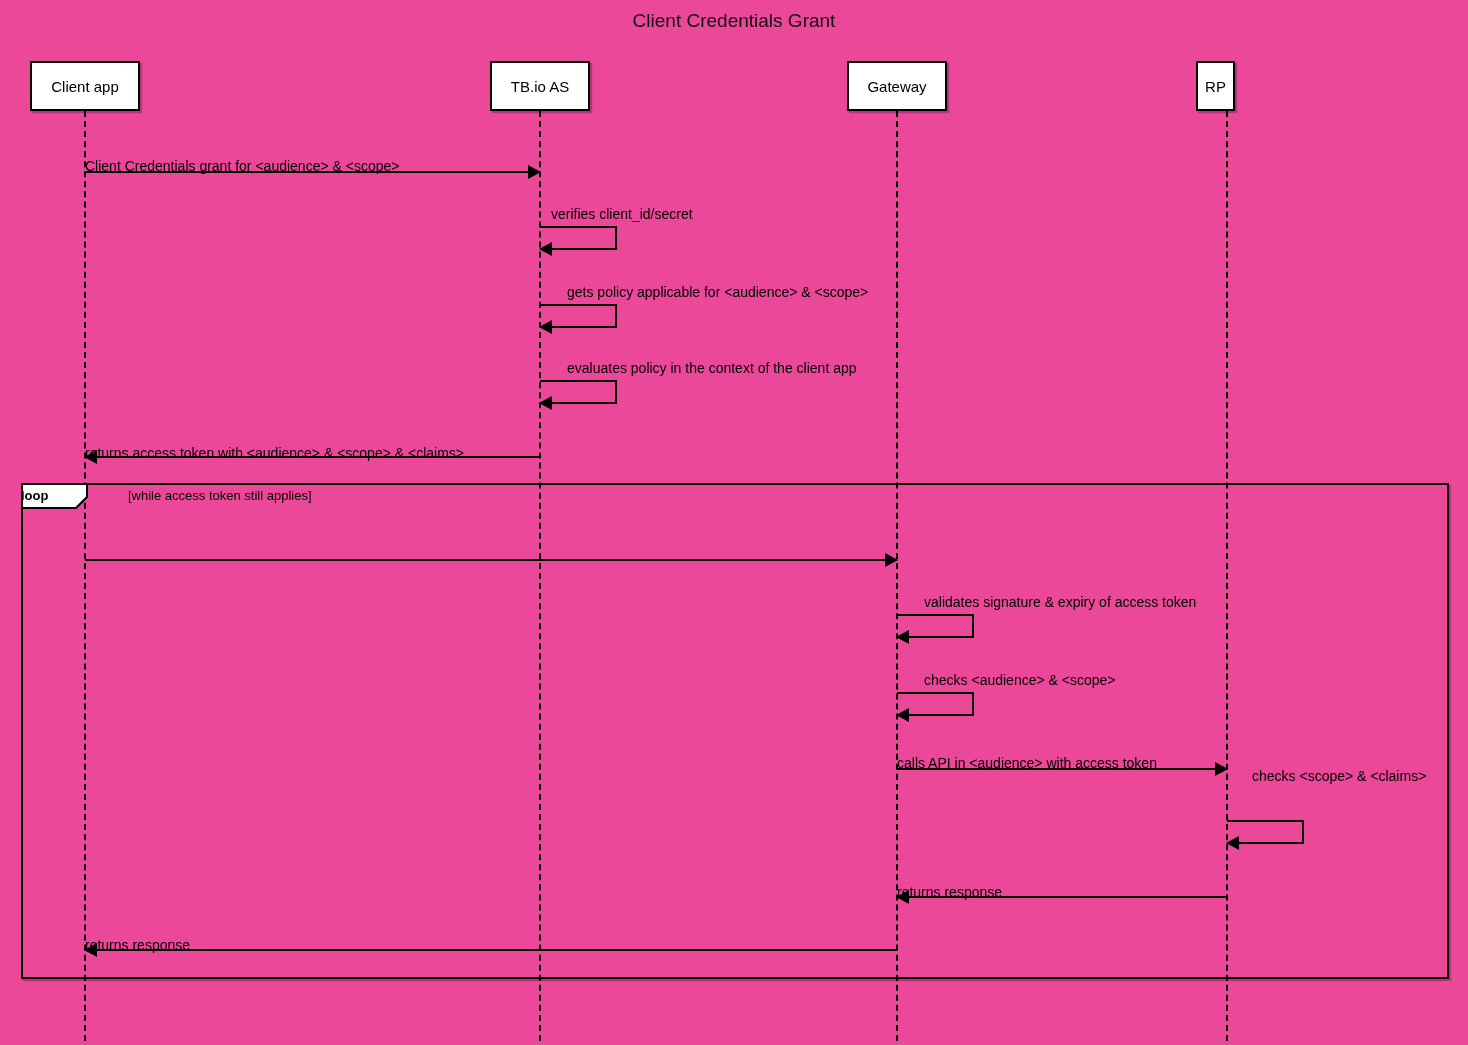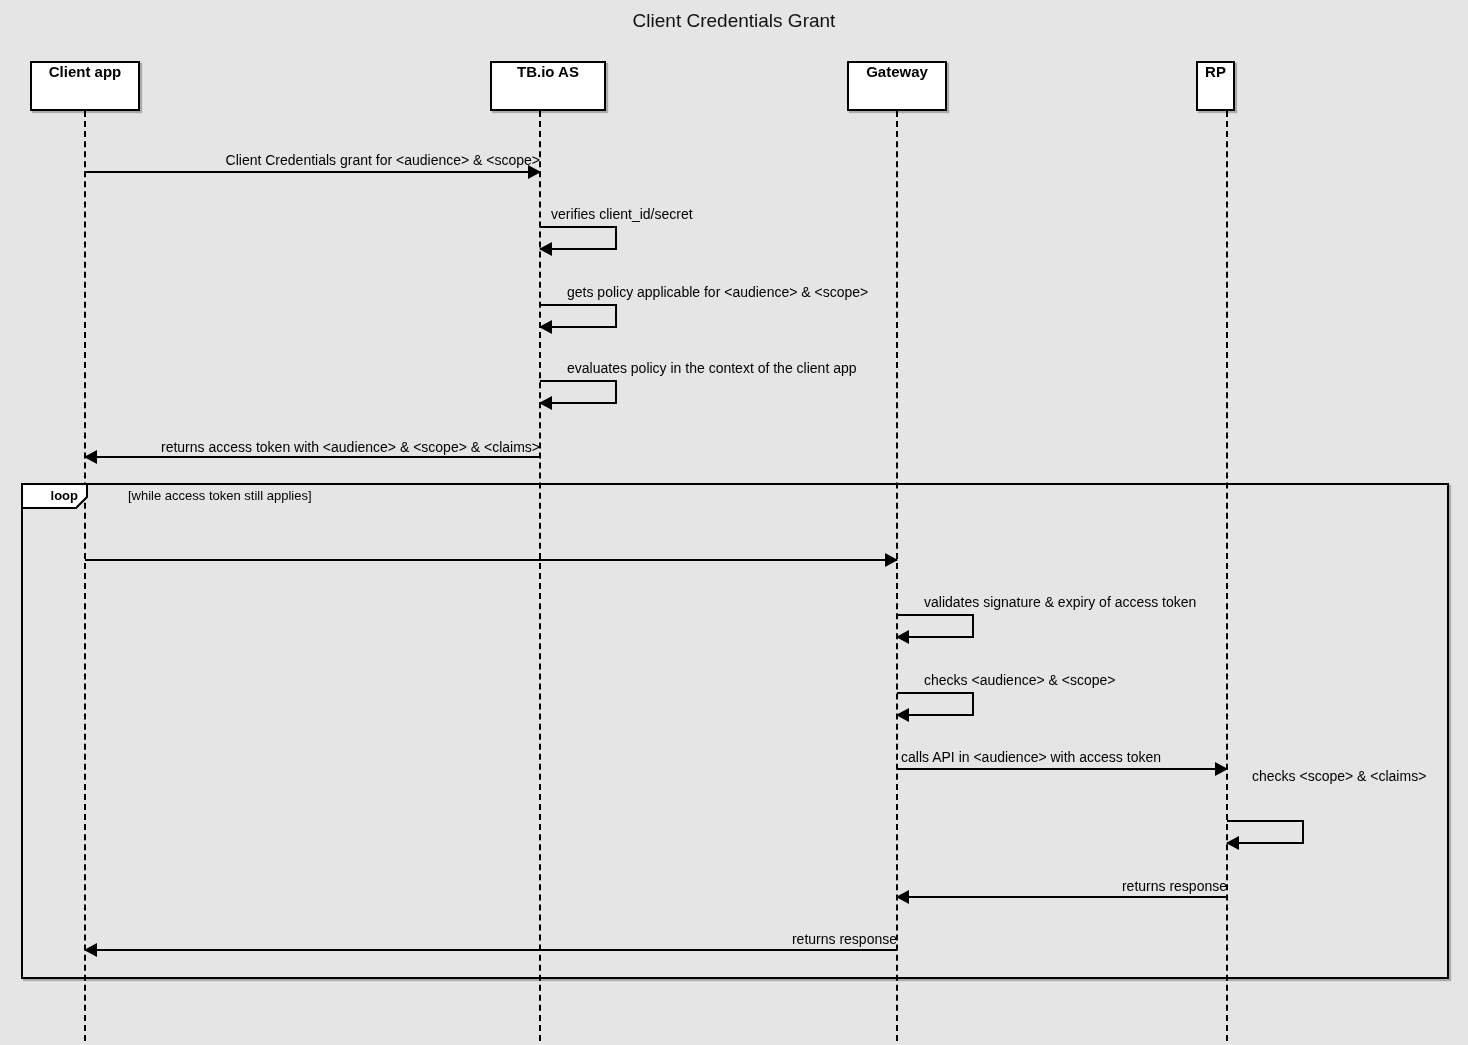"Client Credentials Grant" #diagram { background: #e5e5e5 -> #ec4899 }
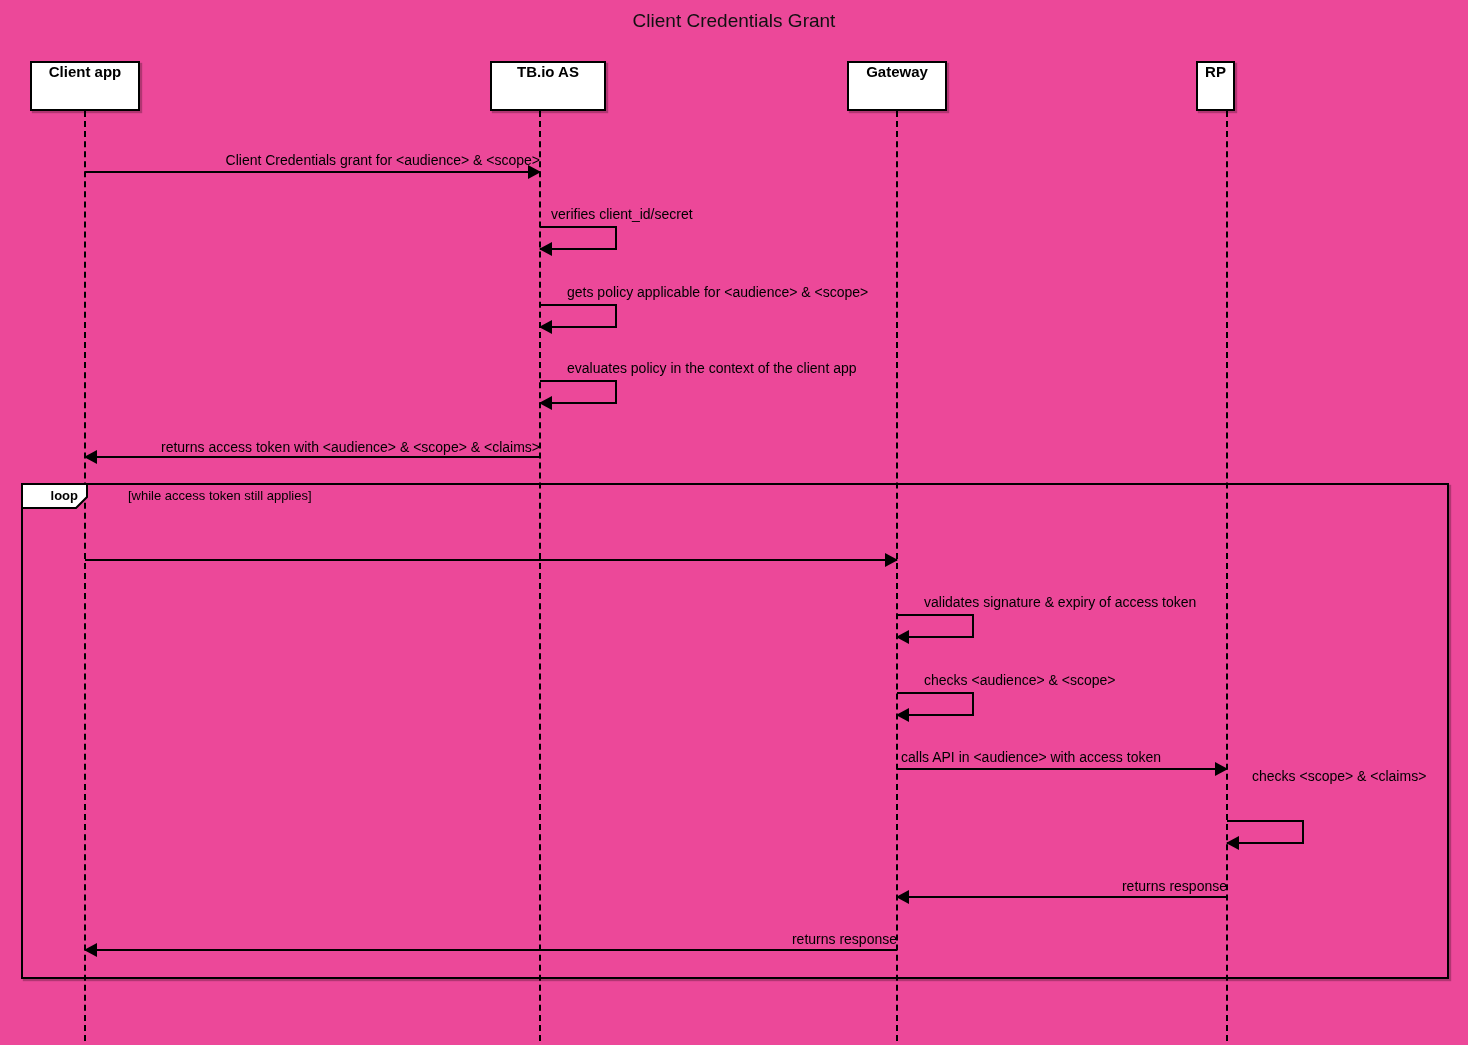"Client app" .actor { align-items: flex-start -> center; font-weight: bold -> none }
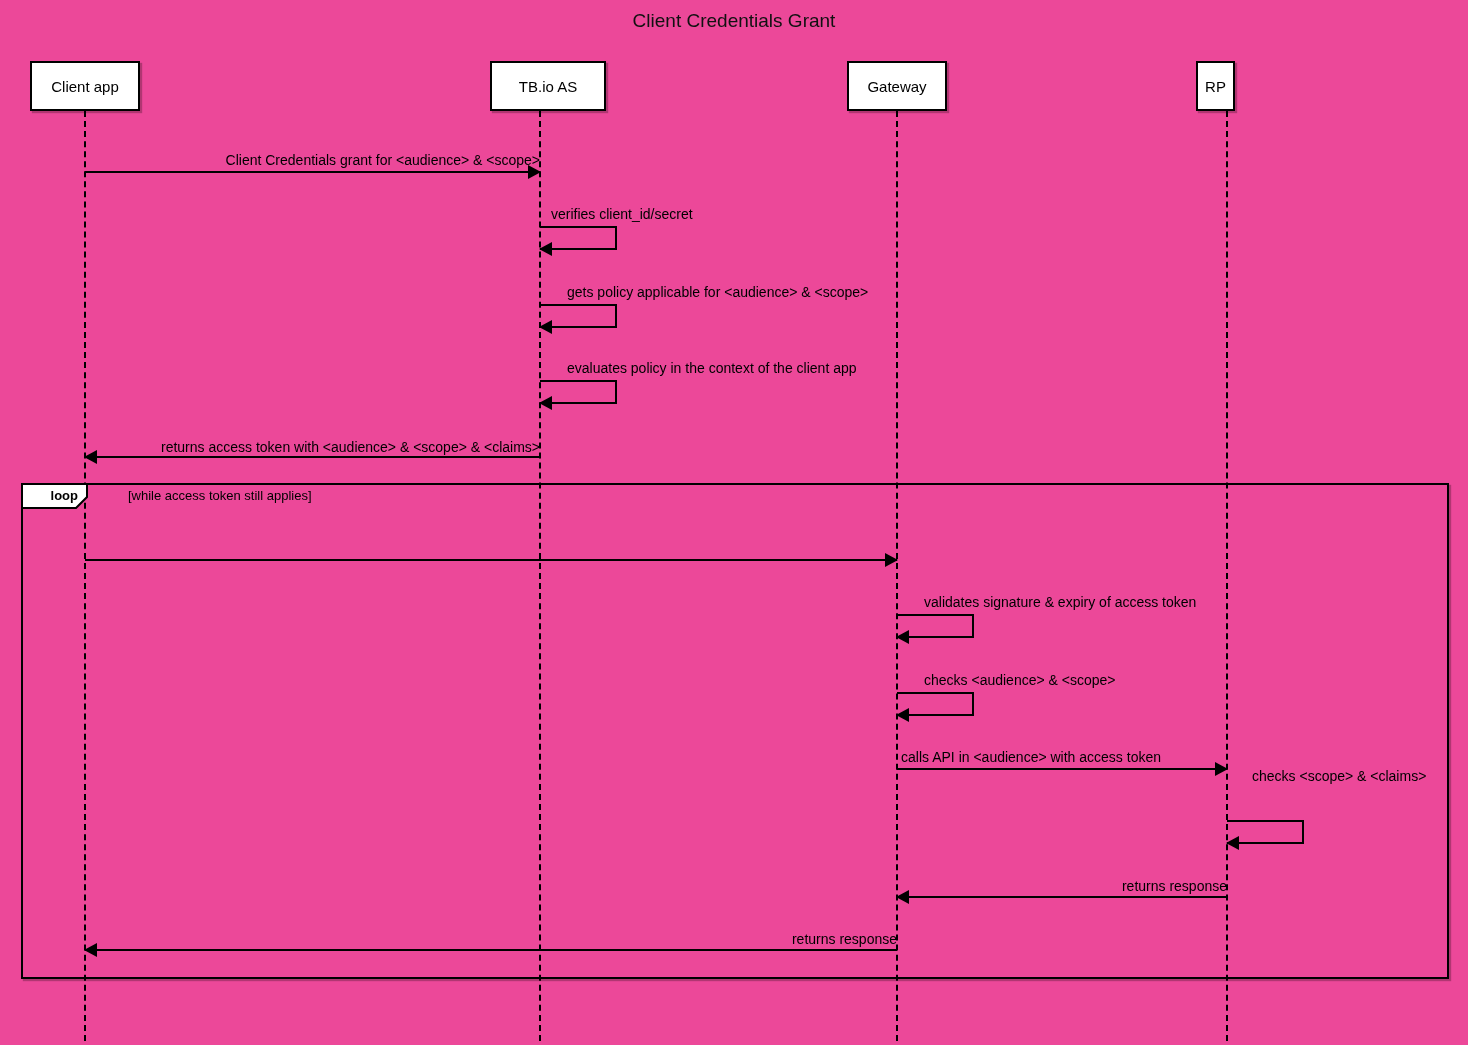"TB.io AS" div.actor { width: 116px -> 100px }
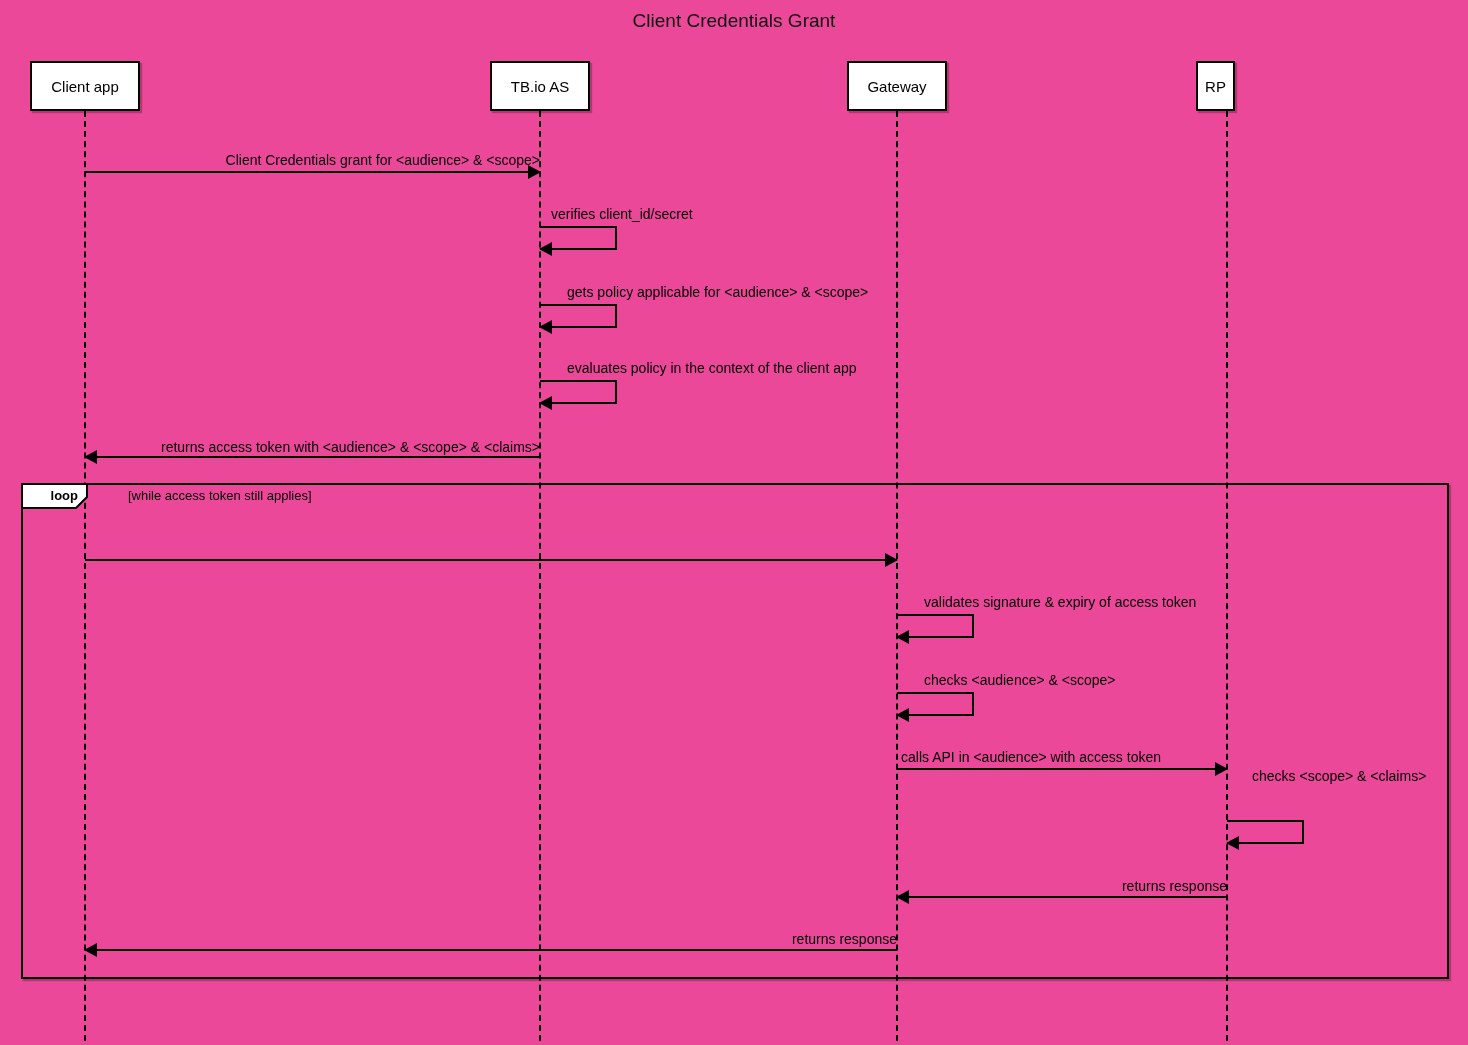"Client Credentials grant for <audience>" .center { margin-top: none -> 6px; text-align: right -> left }
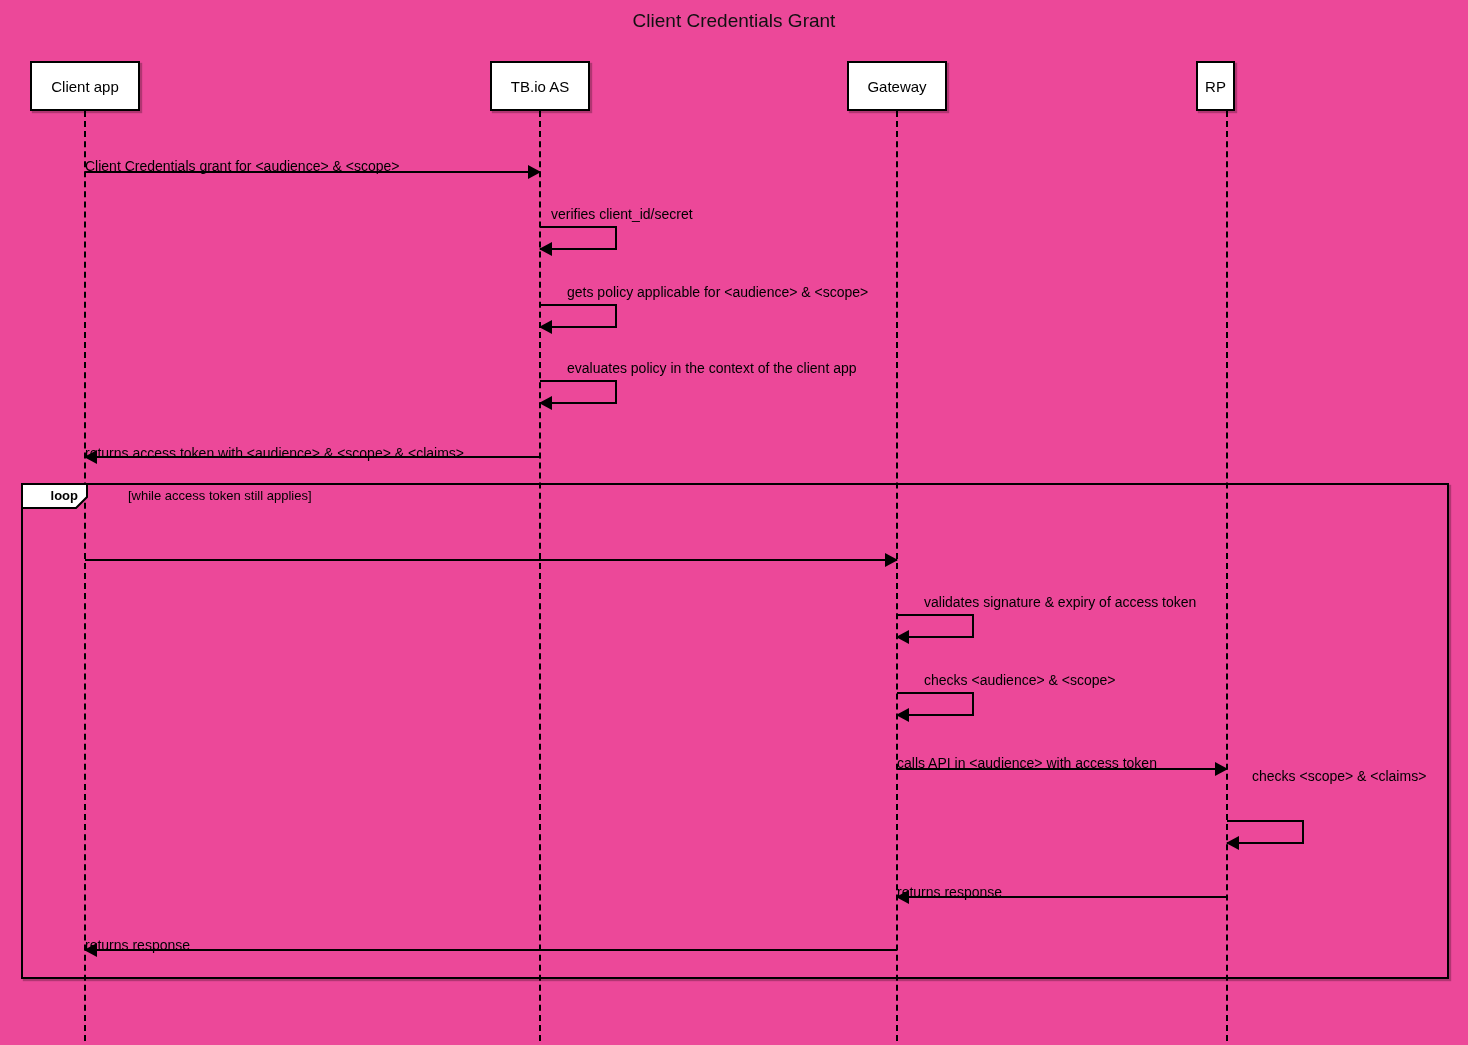"loop" .fragment .op-label { text-align: right -> left }
